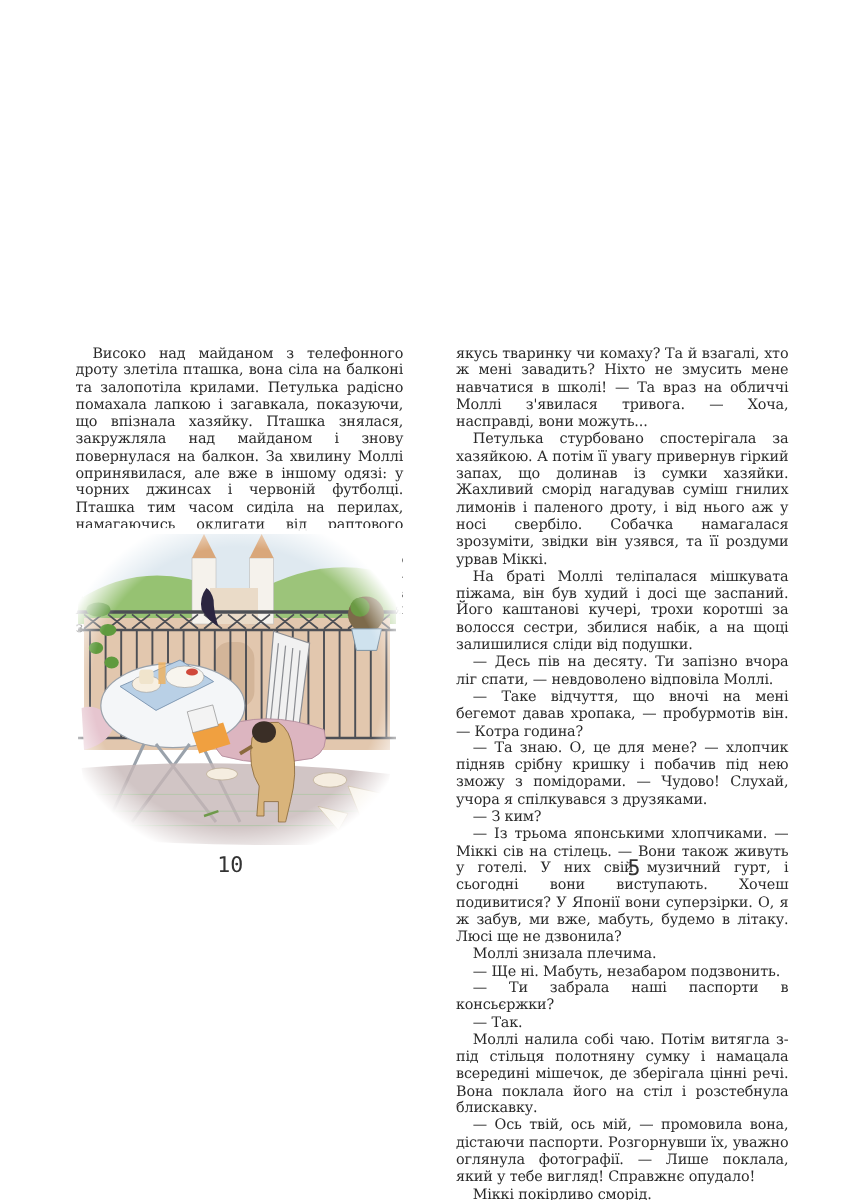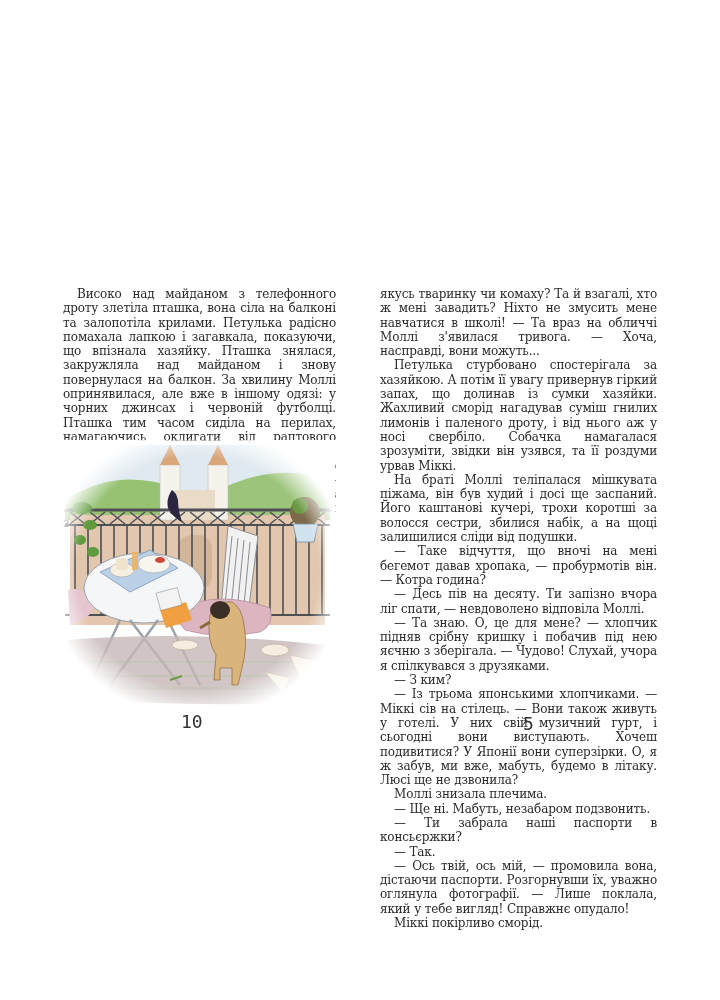"— Таке відчуття, що вночі" p.para { order: before "— Десь пів на десяту." -> after "— Десь пів на десяту." }
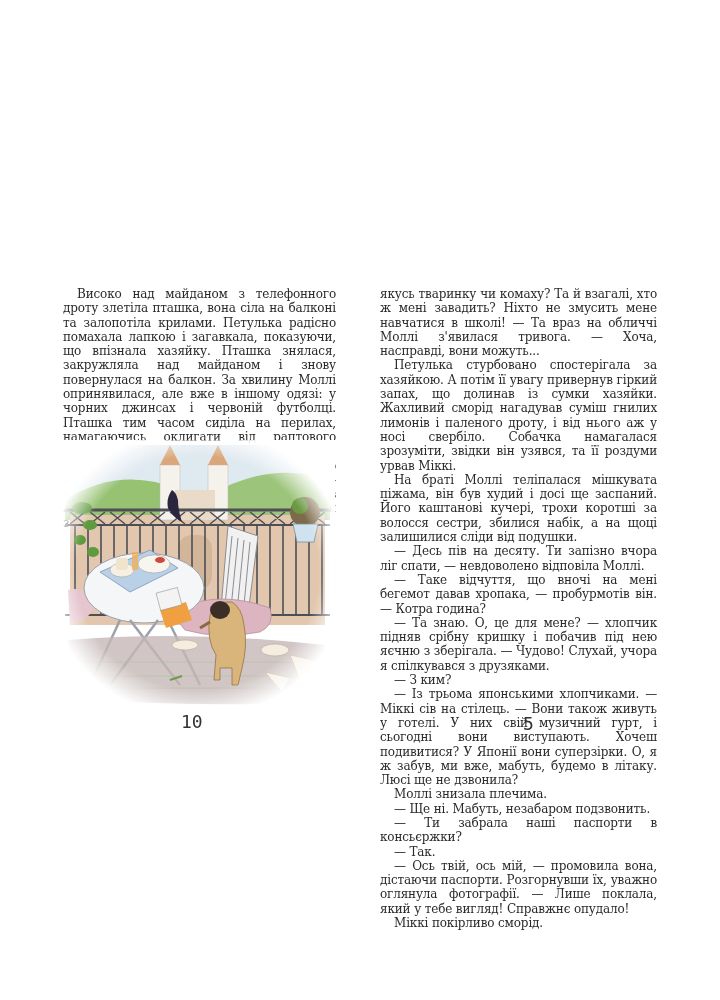"— Та знаю. О, це" p.para { text: яєчню з зберігала -> зможу з помідорами }
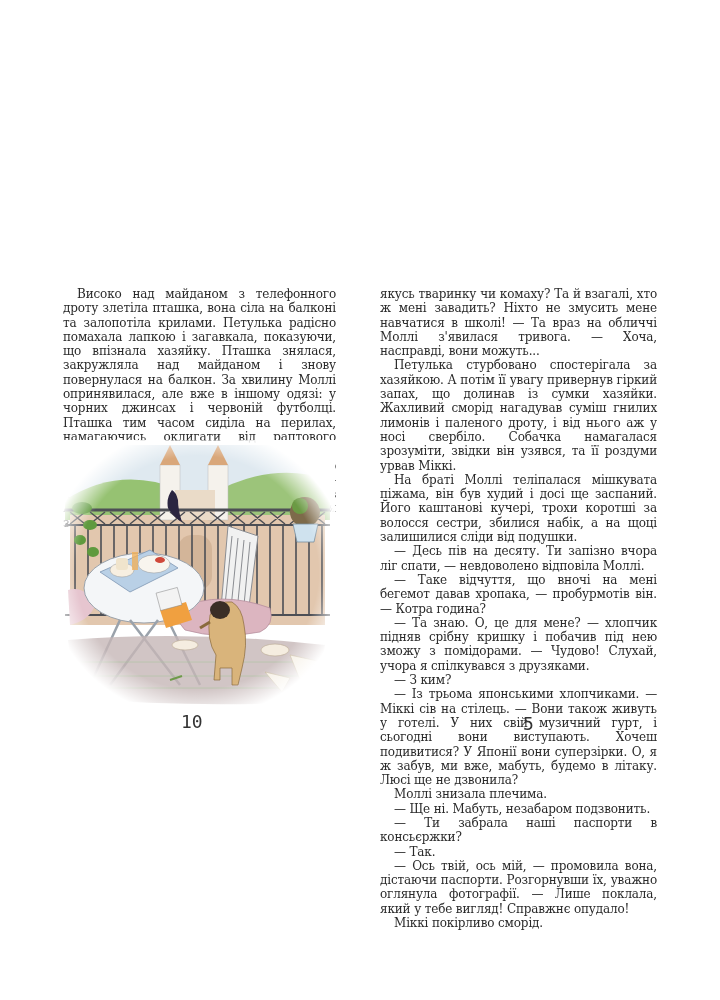"Моллі налила собі чаю. Потім" p.para { html: none -> <p>Моллі налила собі чаю. Потім витягла з-під стільця полотняну сумку і намацала всередині мішечок, де зберігала цінні речі. Вона поклала його на стіл і розстебнула блискавку.</p> }
